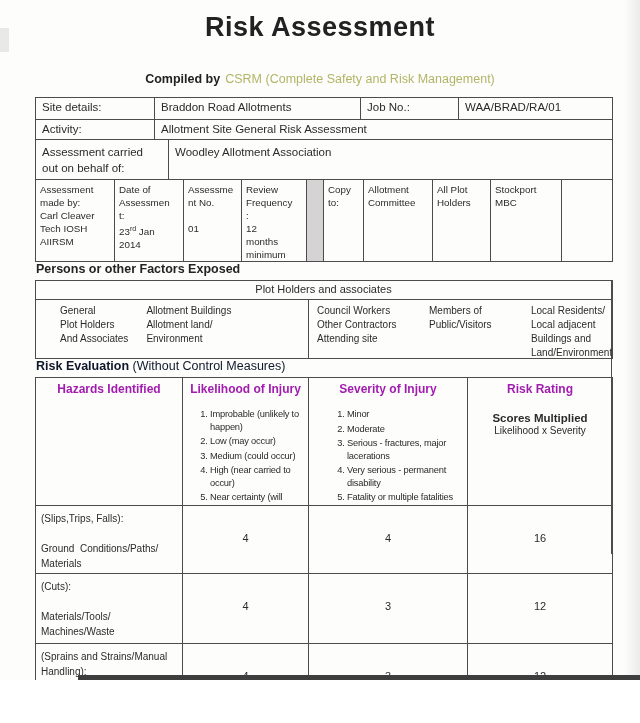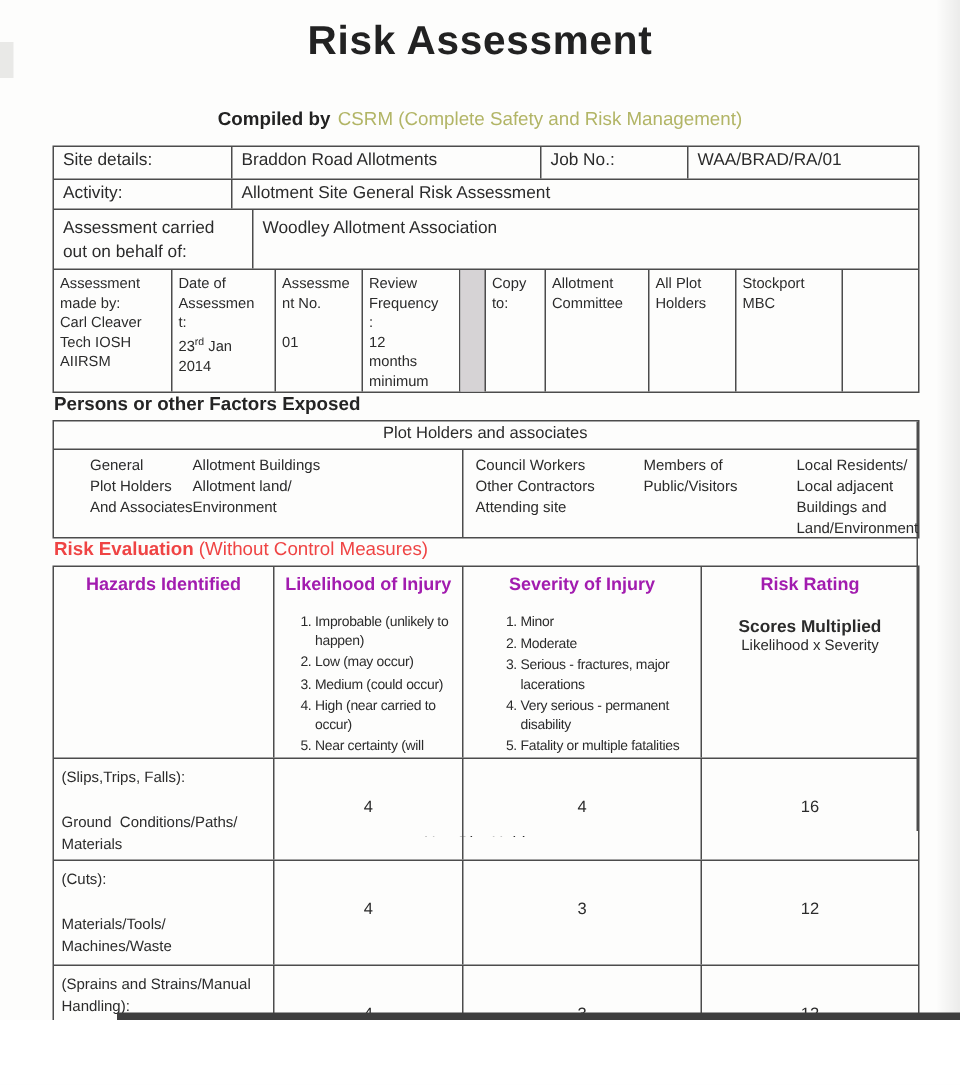"General" .pcols-l { gap: none -> 18px }
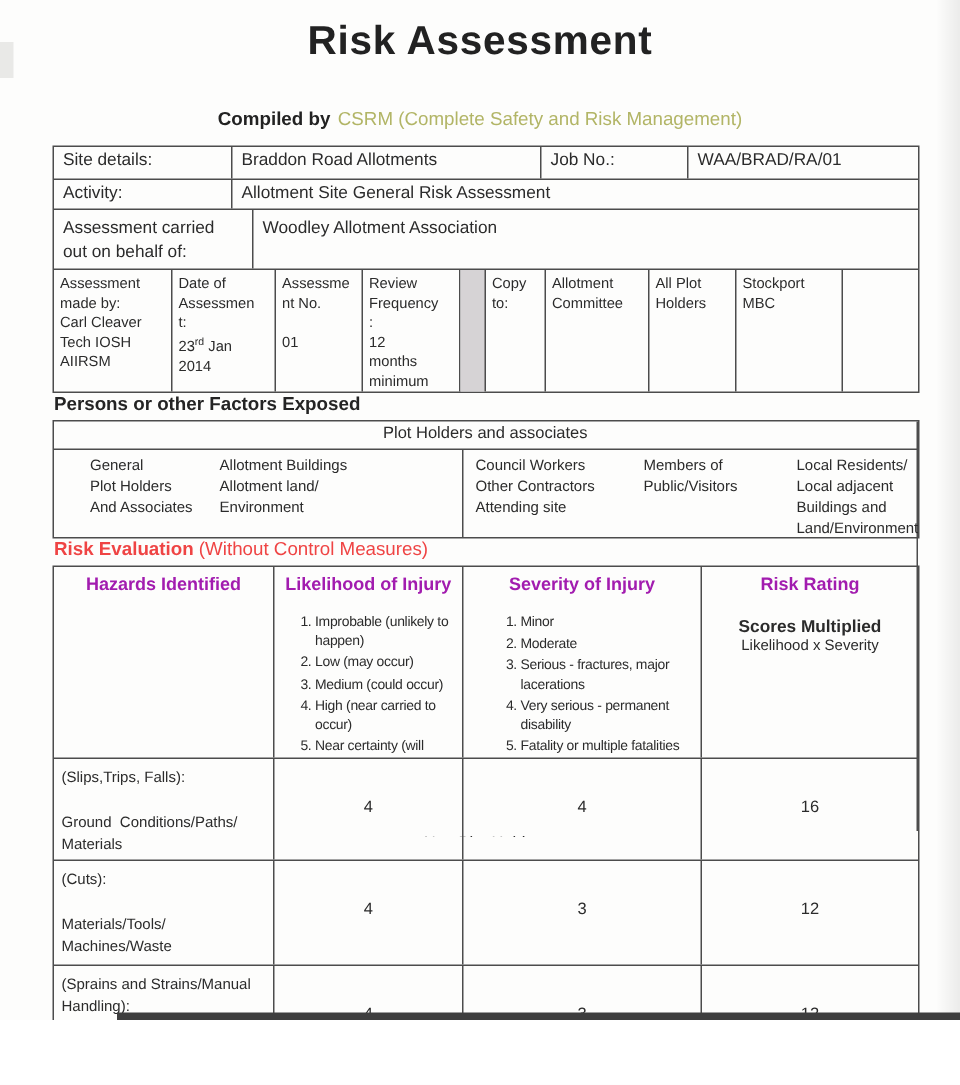"Risk Evaluation (Without Control" .h-risk { color: #ef4444 -> #0f172a }
